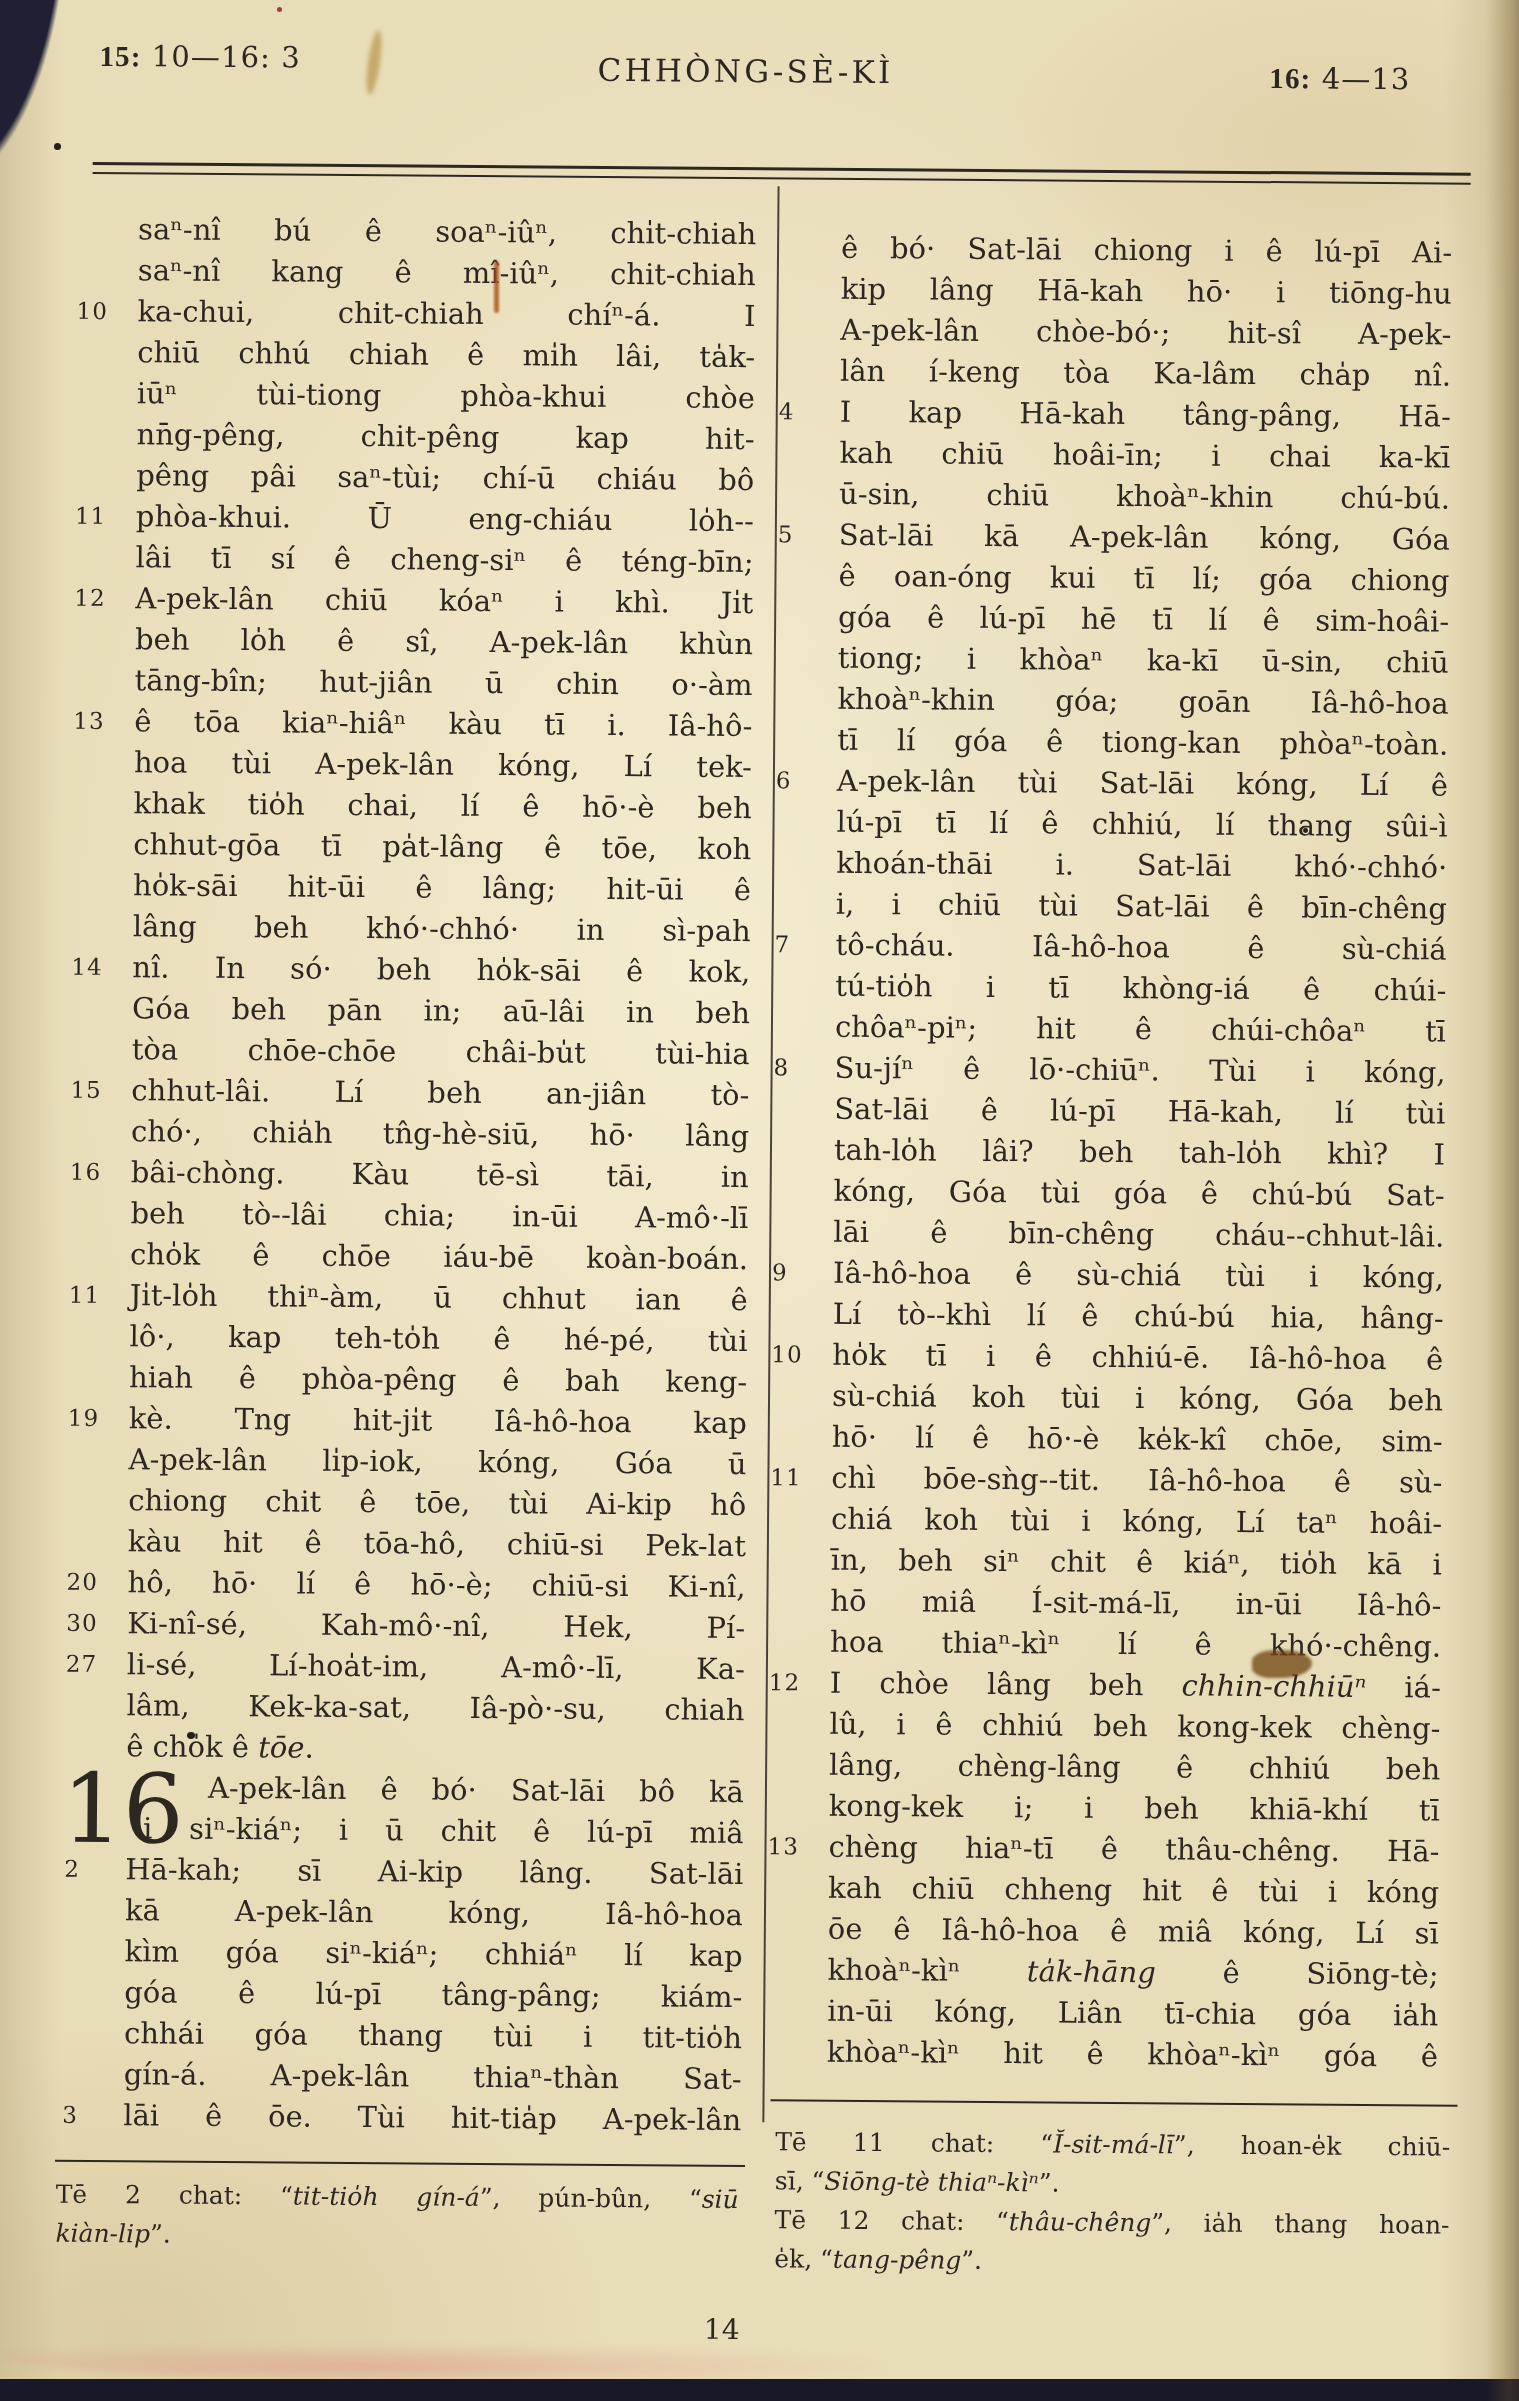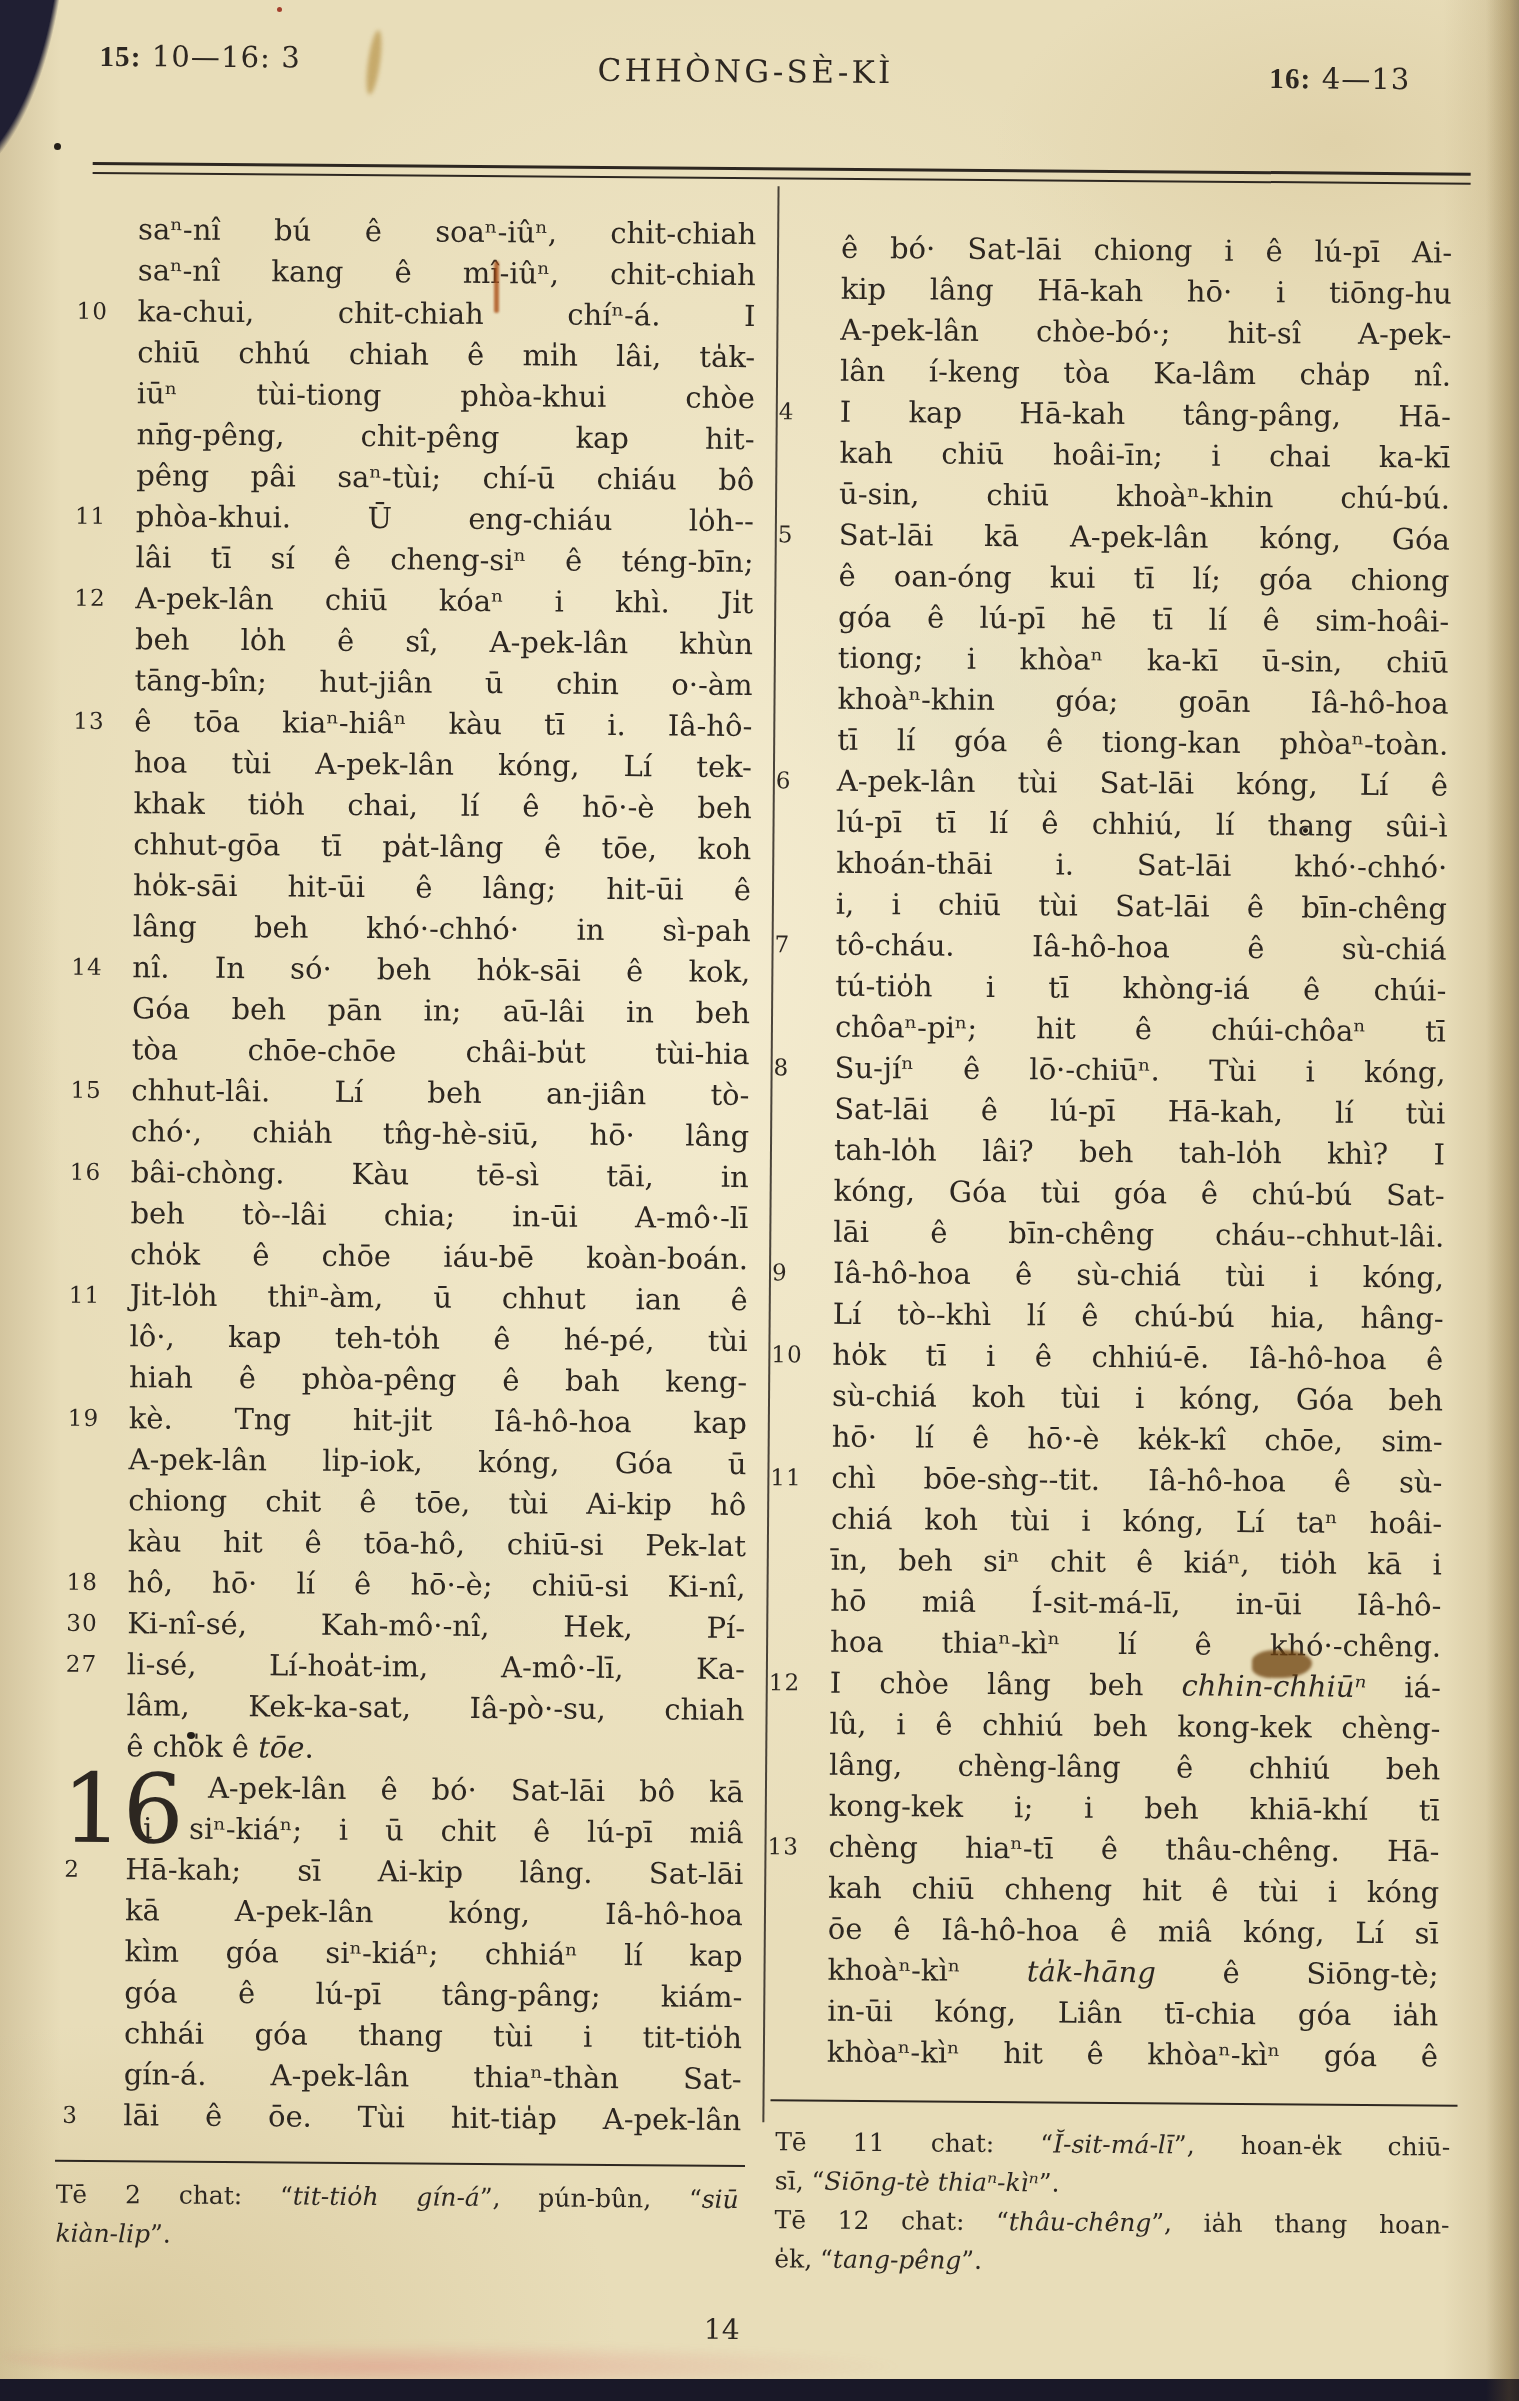"18" span.vnum { text: 18 -> 20 }
